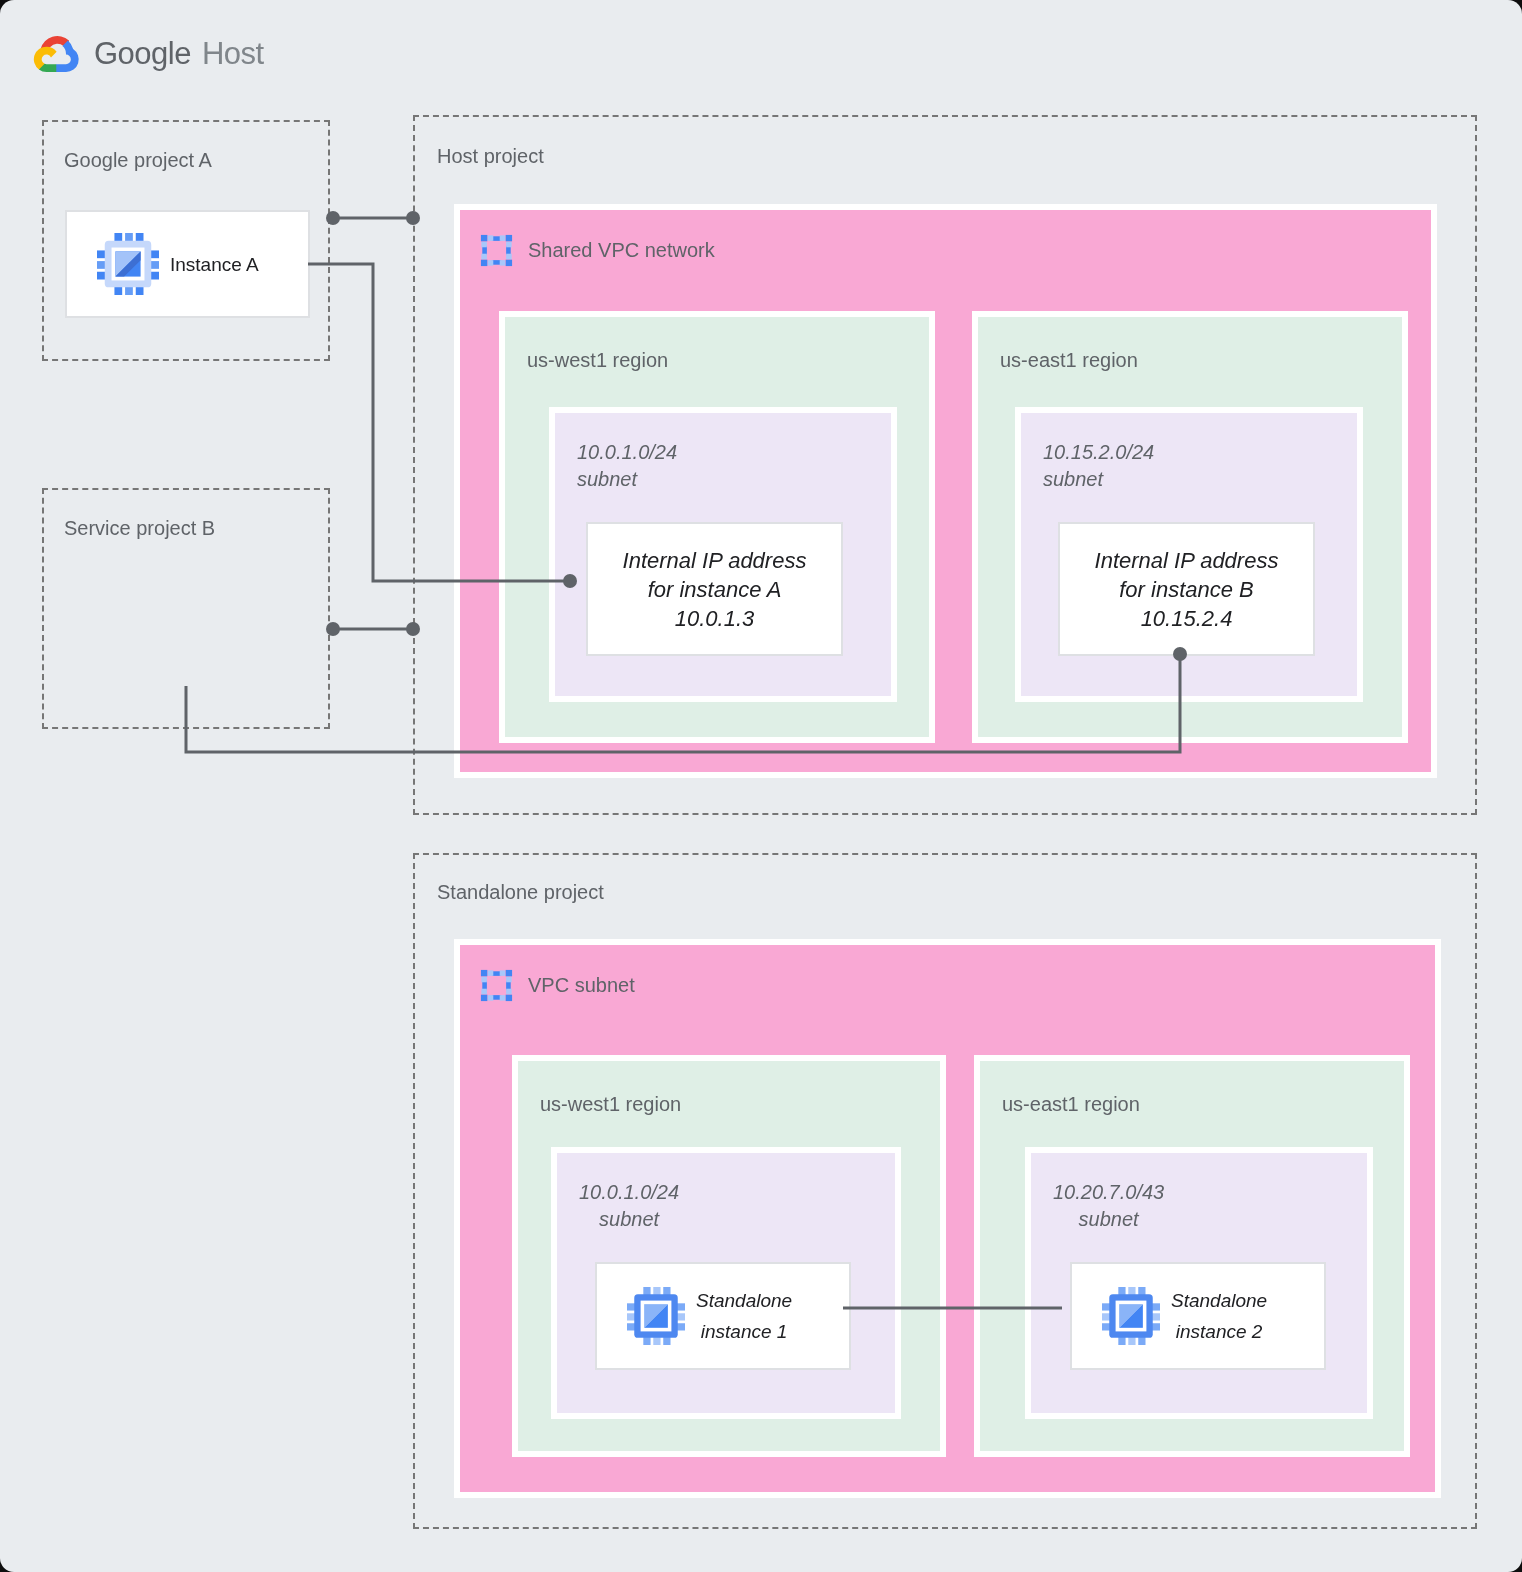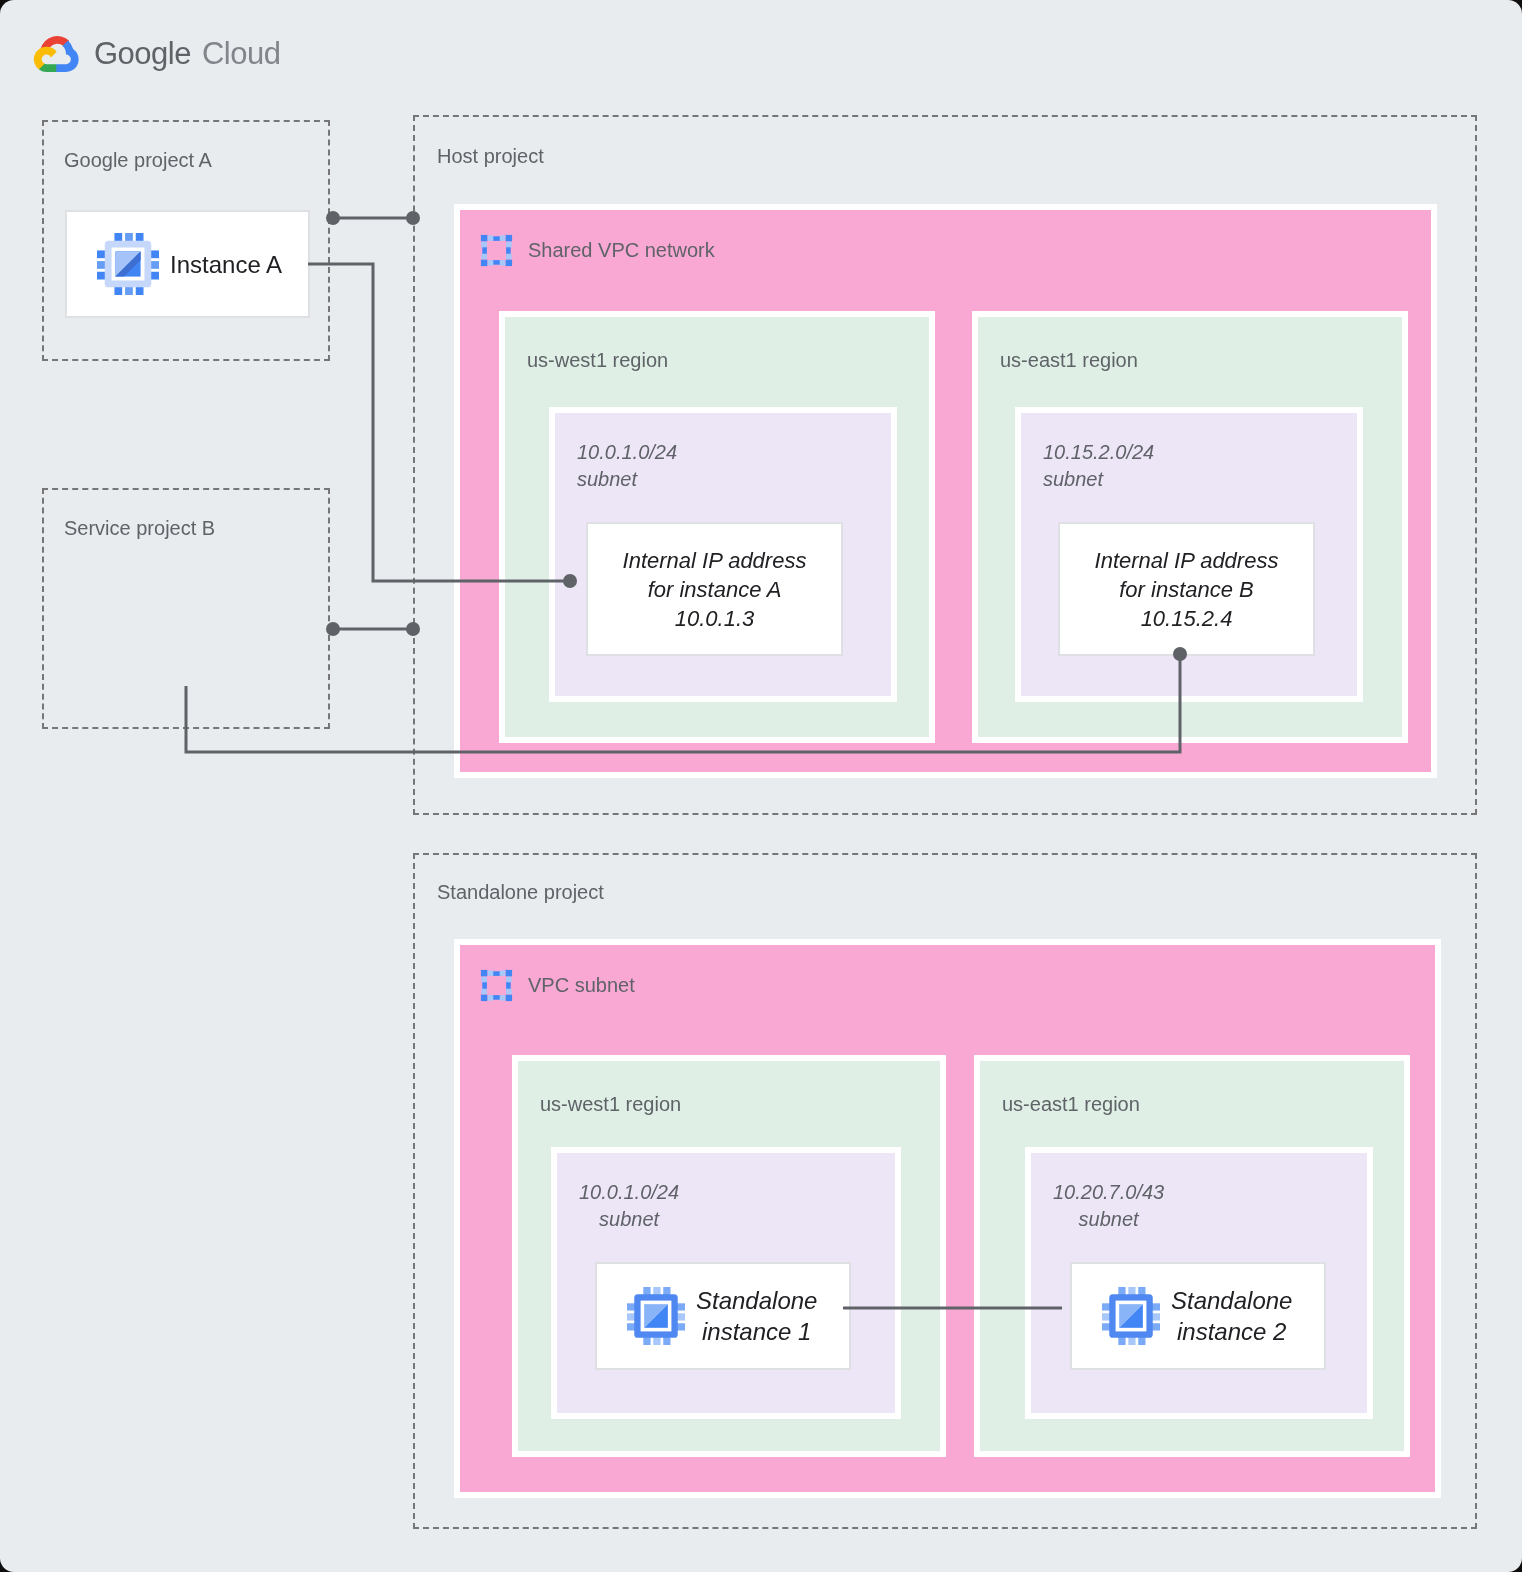"Cloud" span.logo-cloud { text: Cloud -> Host }
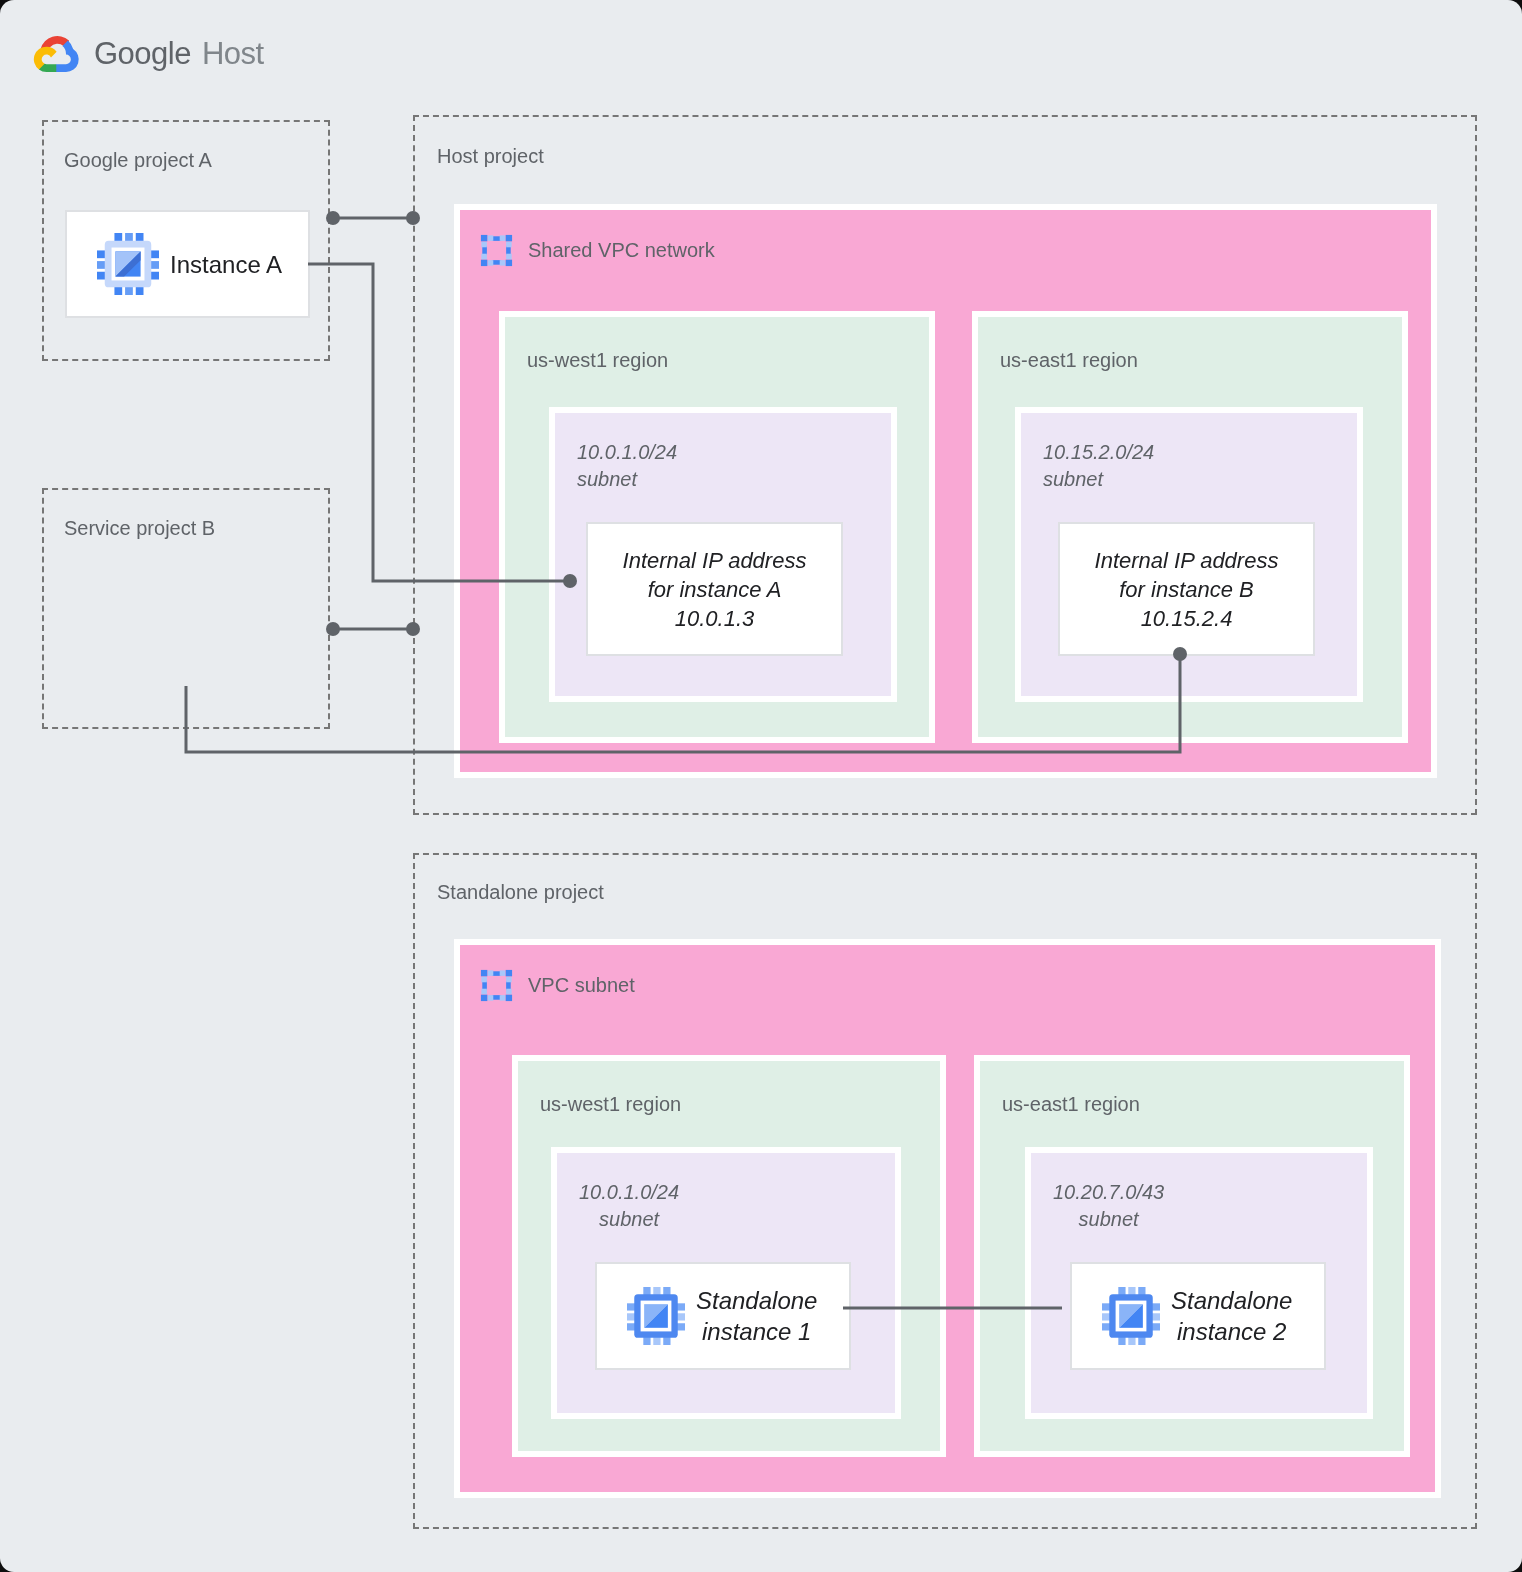"Instance A" .instance-label { font-size: 24px -> 19px }
